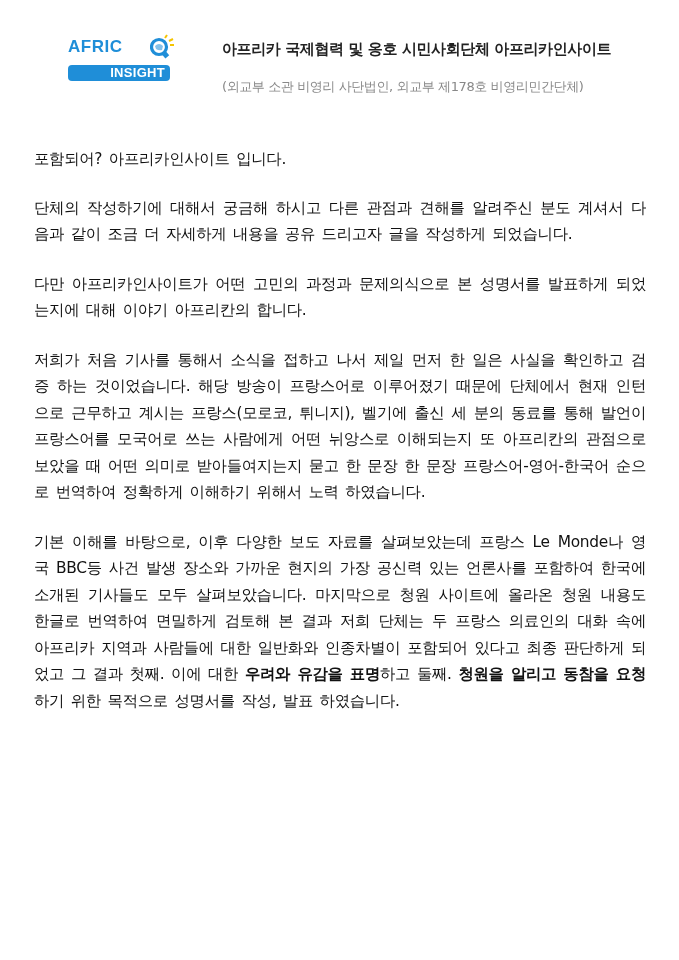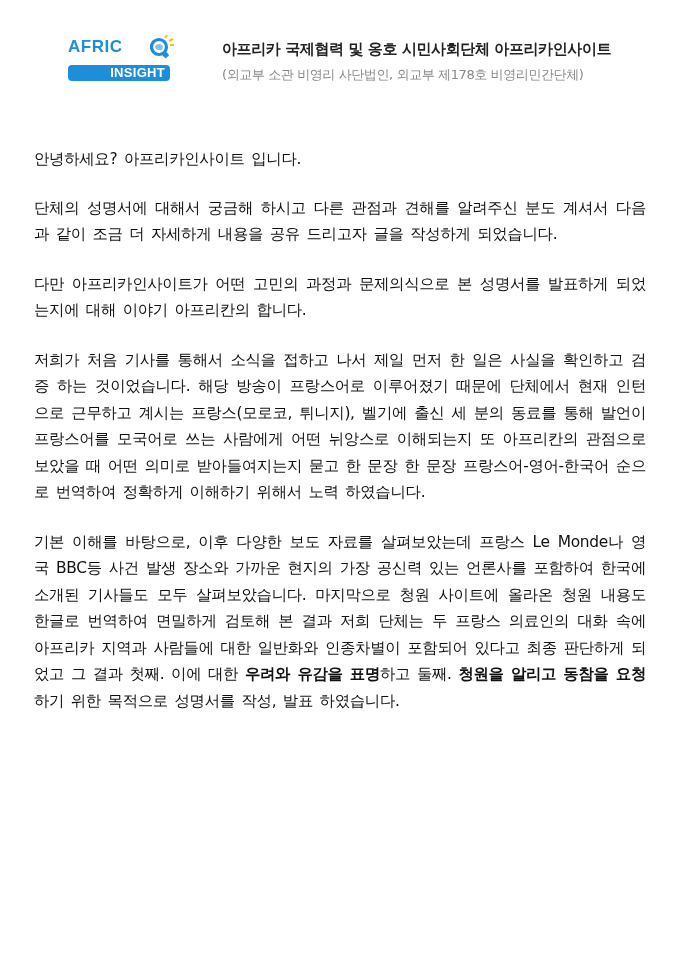"(외교부 소관 비영리 사단법인, 외교부" .org-sub { top: 32px -> 44px }
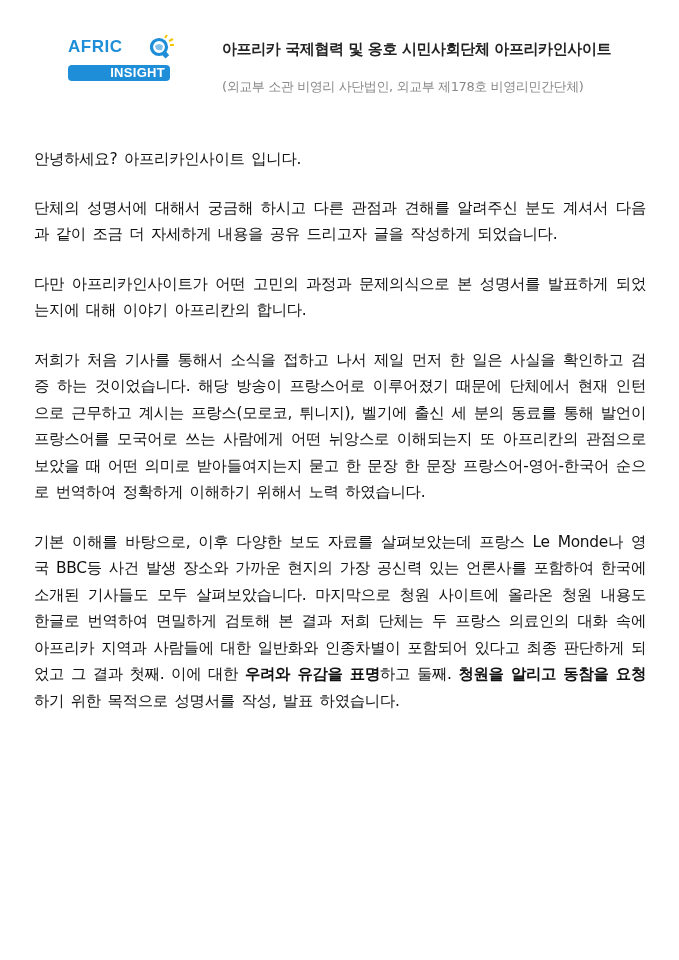"안녕하세요? 아프리카인사이트 입니다." span { text: 안녕하세요 -> 포함되어 }
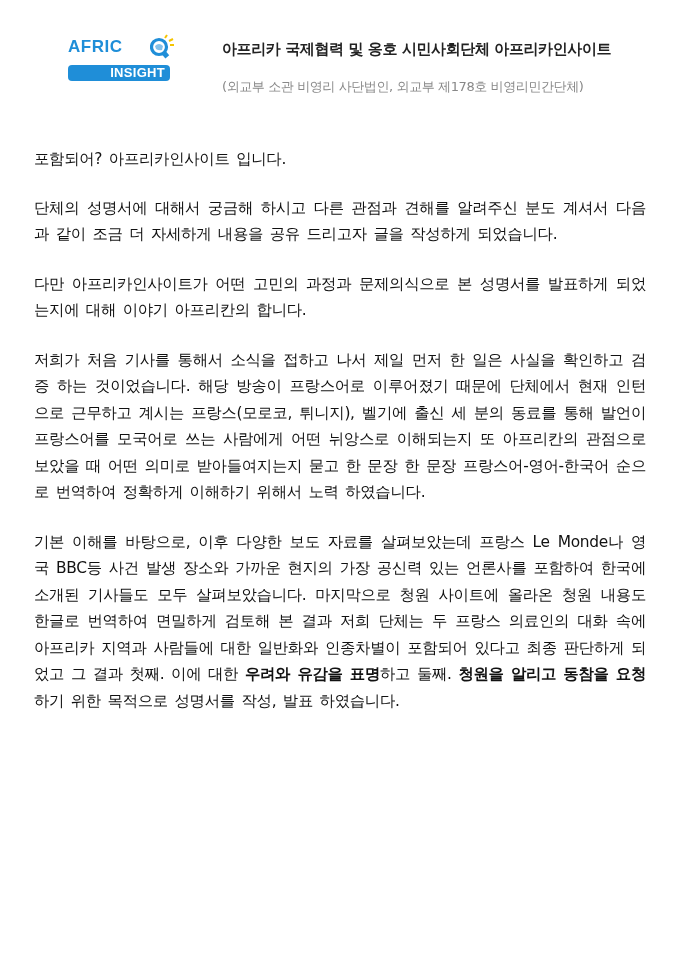"단체의 성명서에 대해서 궁금해 하시고" span { text: 성명서에 -> 작성하기에 }
